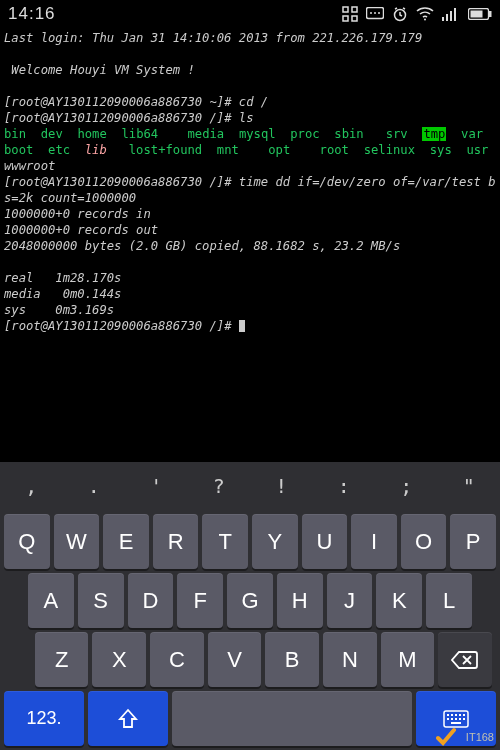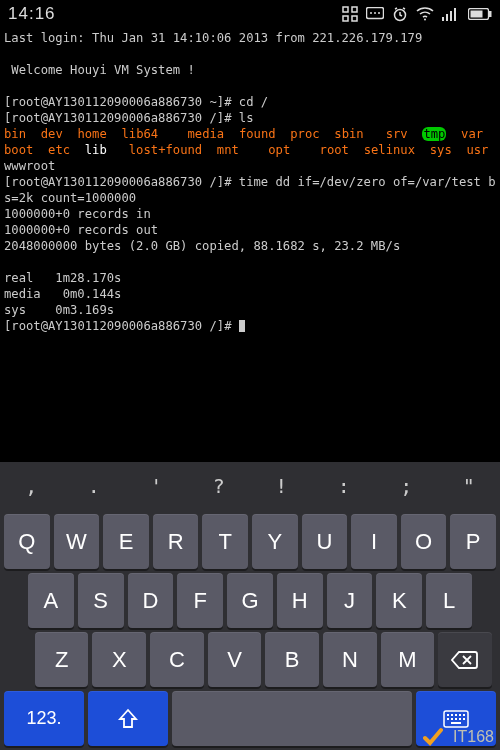"Last login: Thu Jan 31" .terminal .w { font-style: none -> italic }
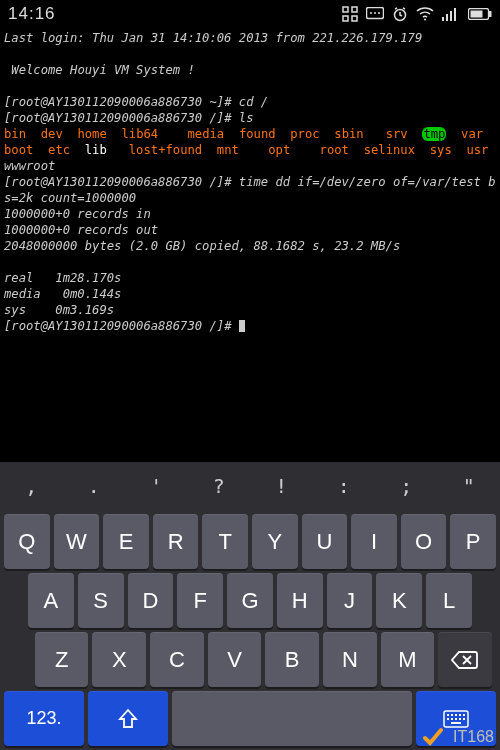"bin" .terminal .b { color: #f97316 -> #22c55e }
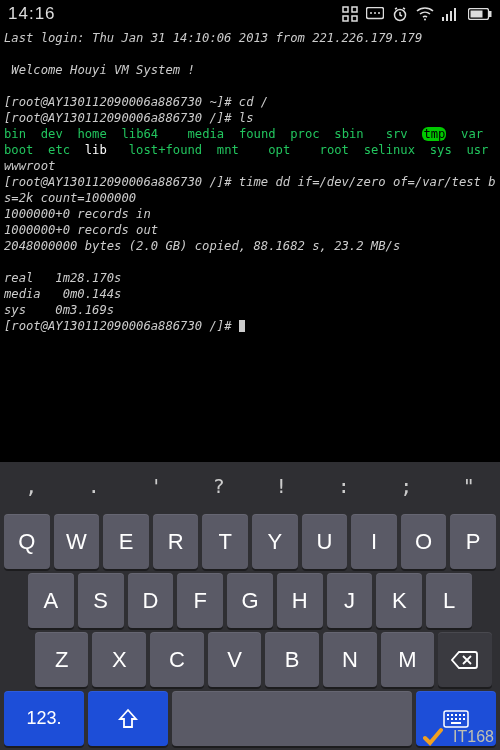"found" span.b { text: found -> mysql }
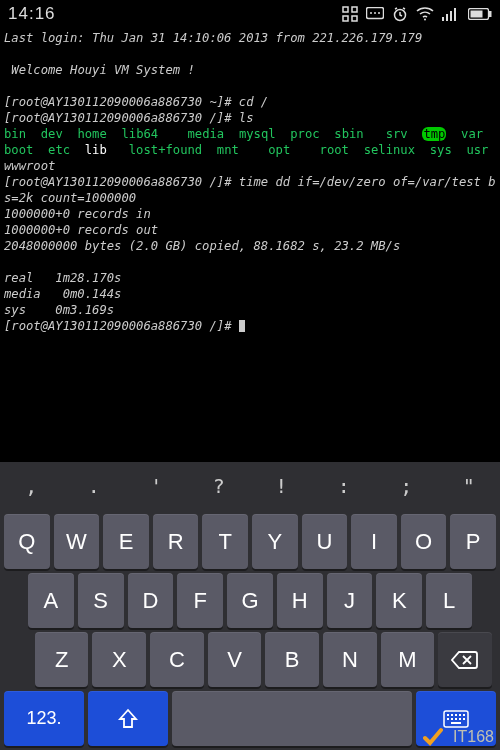"tmp" .terminal .g { border-radius: 6px -> none }
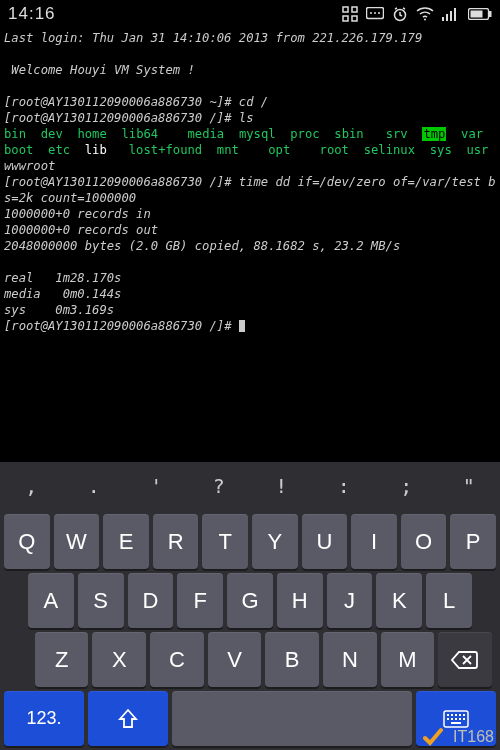"lib" .terminal .c { color: #ffffff -> #fca5a5; font-style: none -> italic }
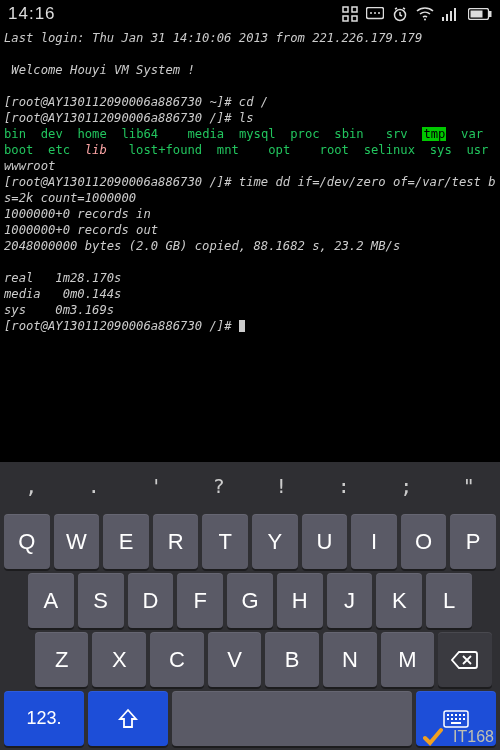"IT168" .watermark { font-size: 16px -> 11px }
